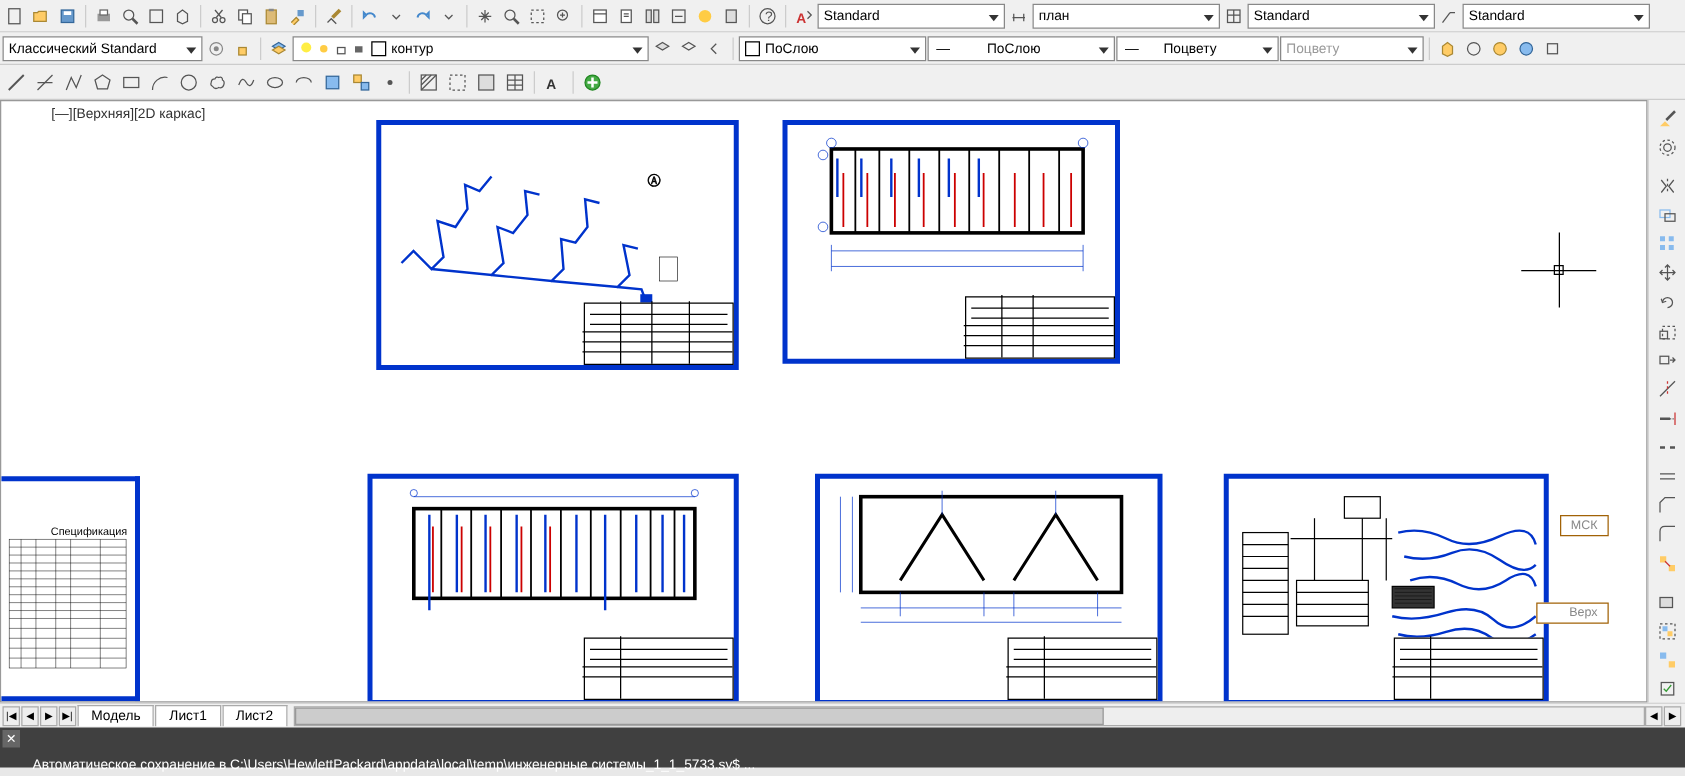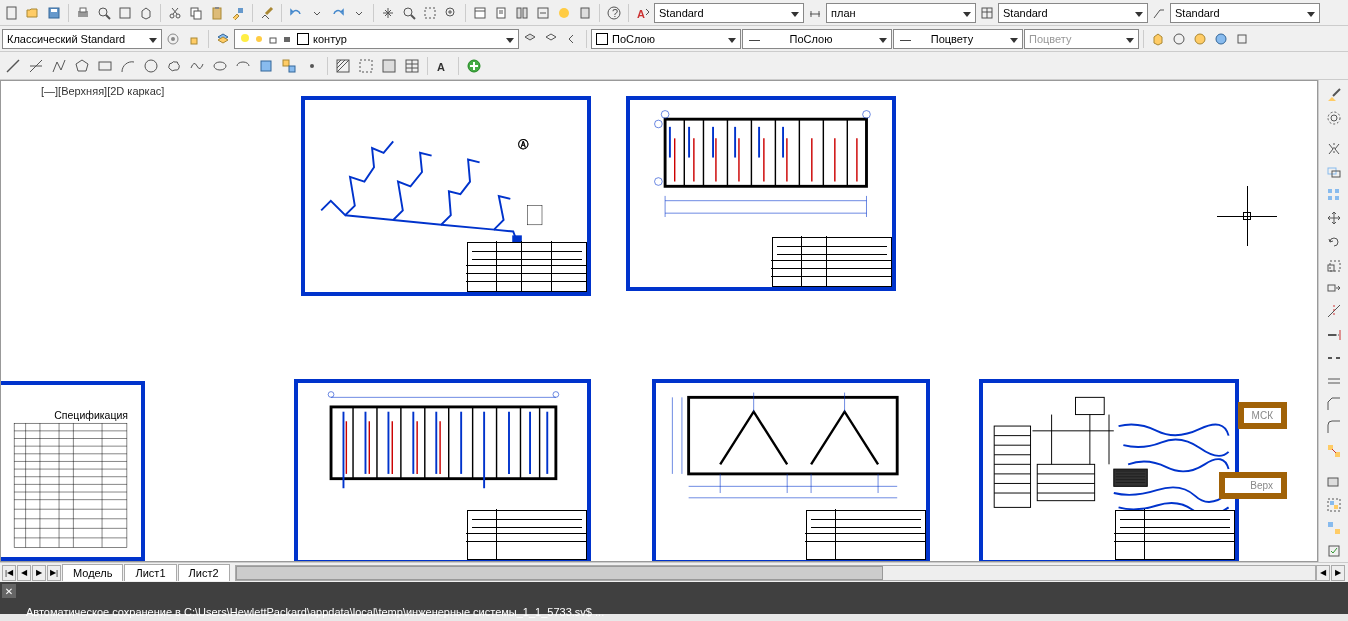"Спецификация" .sheet3 { width: 144px -> 111px }
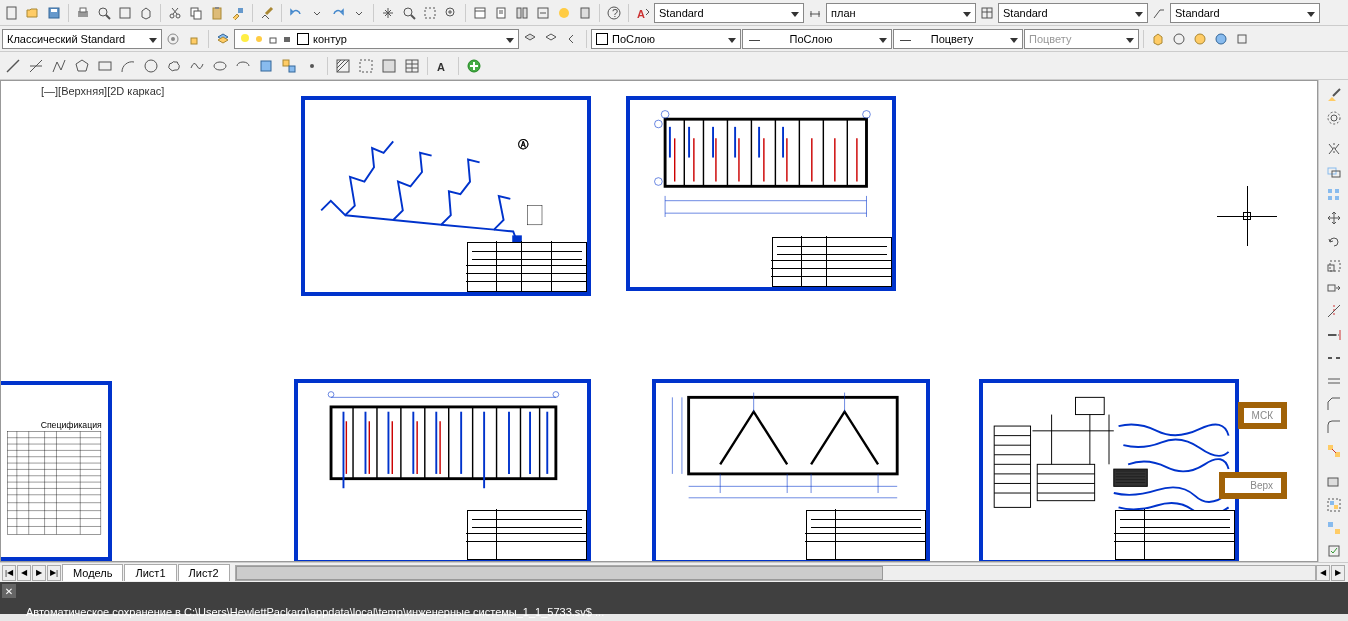"МСК" .view-btn-box { border: 6px solid #a16207 -> 1px solid #a16207 }
